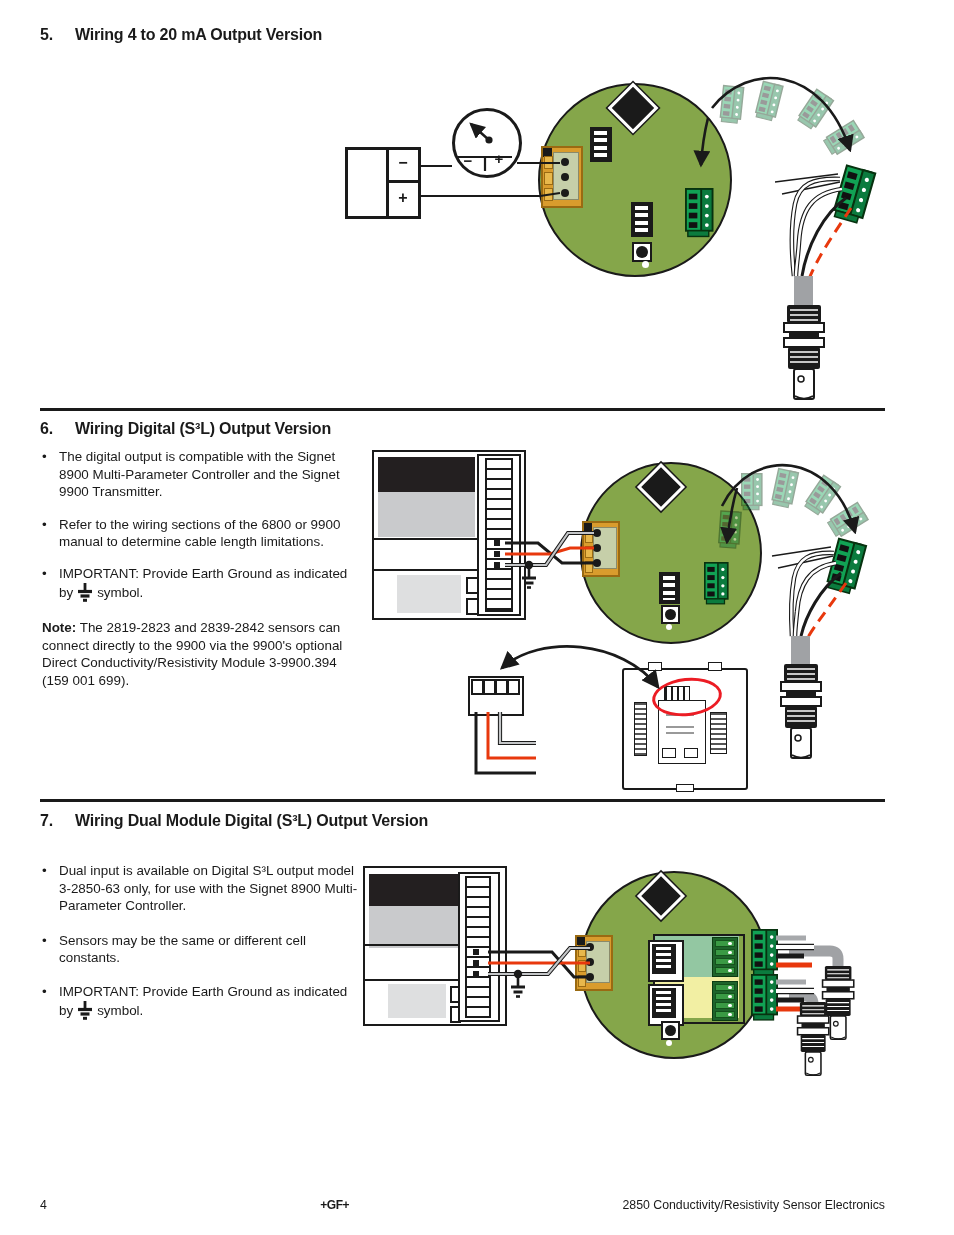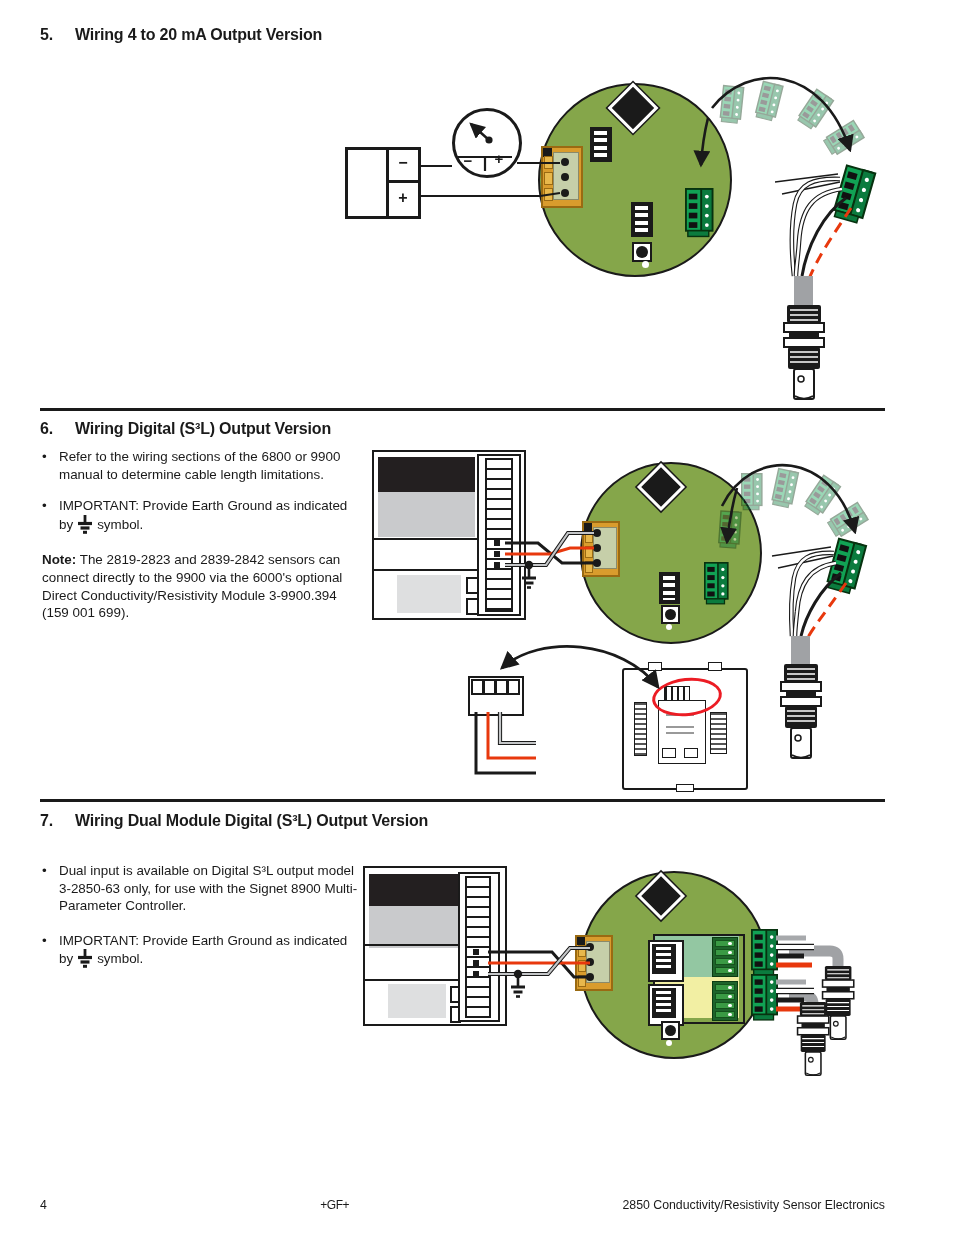"The digital output is compatible" div.bullet { html: none -> <div> <span>The digital output is compatible with the Signet 8900 Multi-Parameter Controller and the Signet 9900 Transmitter.</span> </div> }
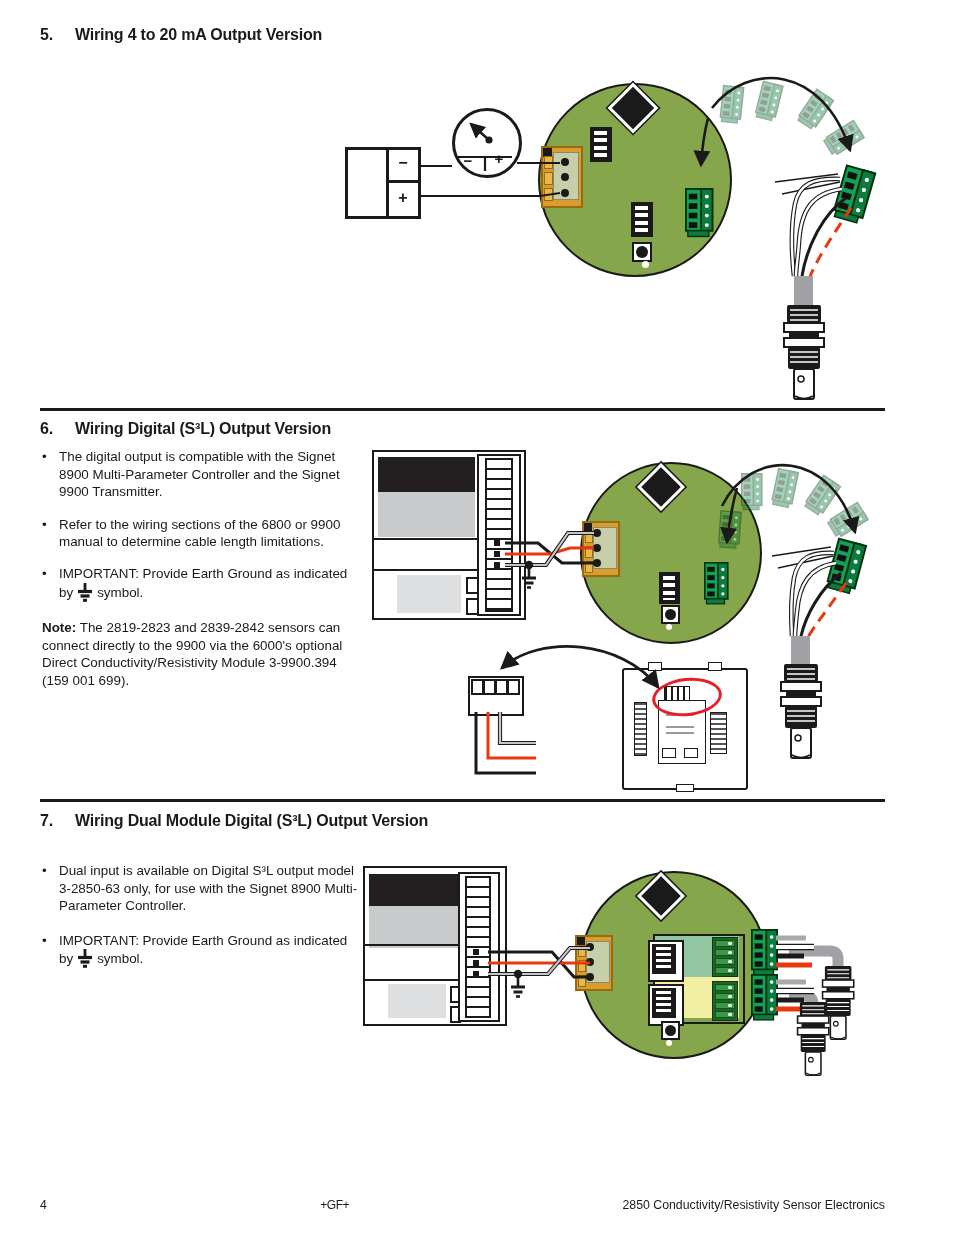"The 2819-2823 and 2839-2842 sensors" span { text: 6000's -> 9900's }
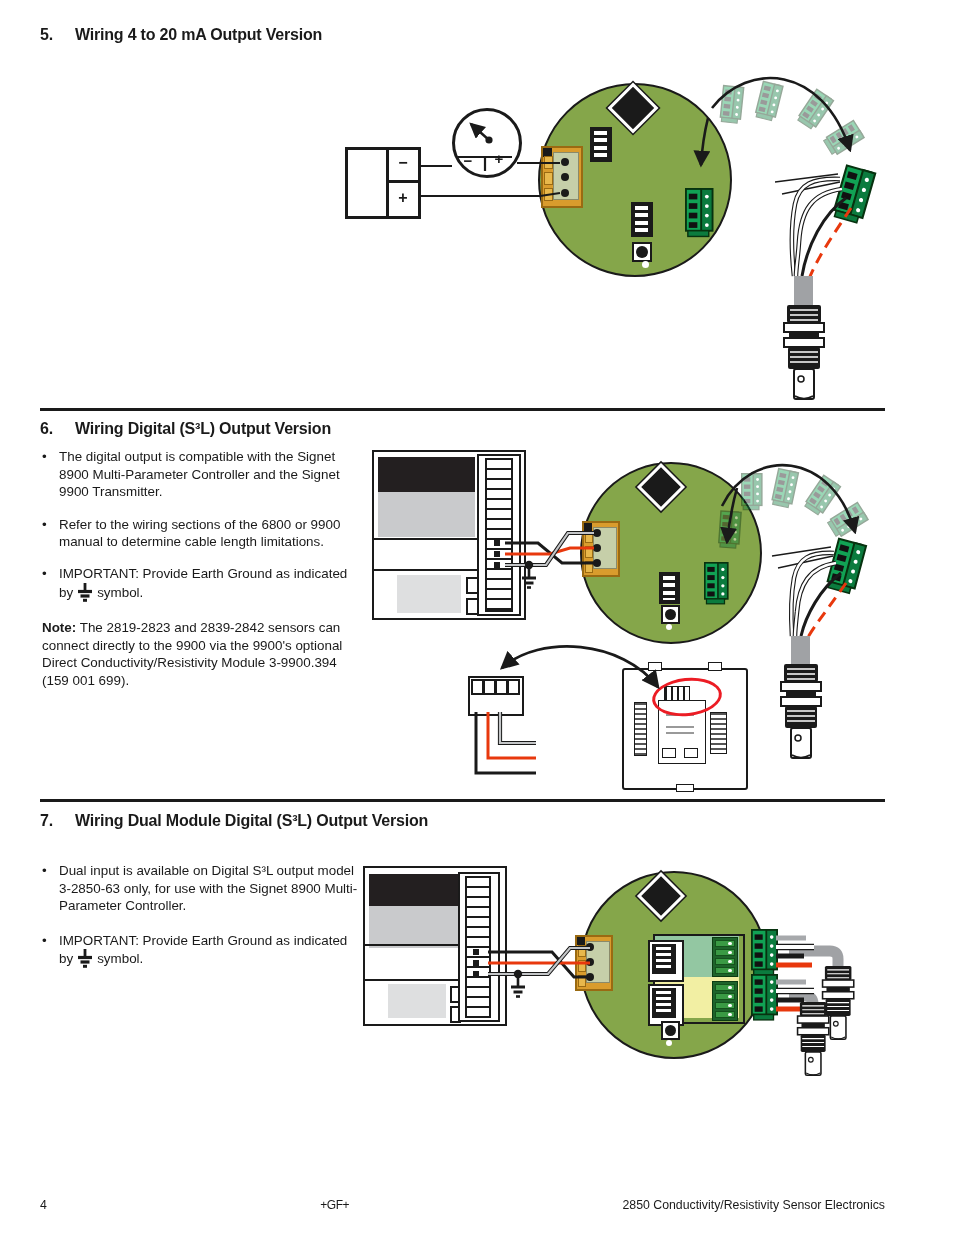"Sensors may be the same" div.bullet { html: none -> <div> <span>Sensors may be the same or different cell constants.</span> </div> }
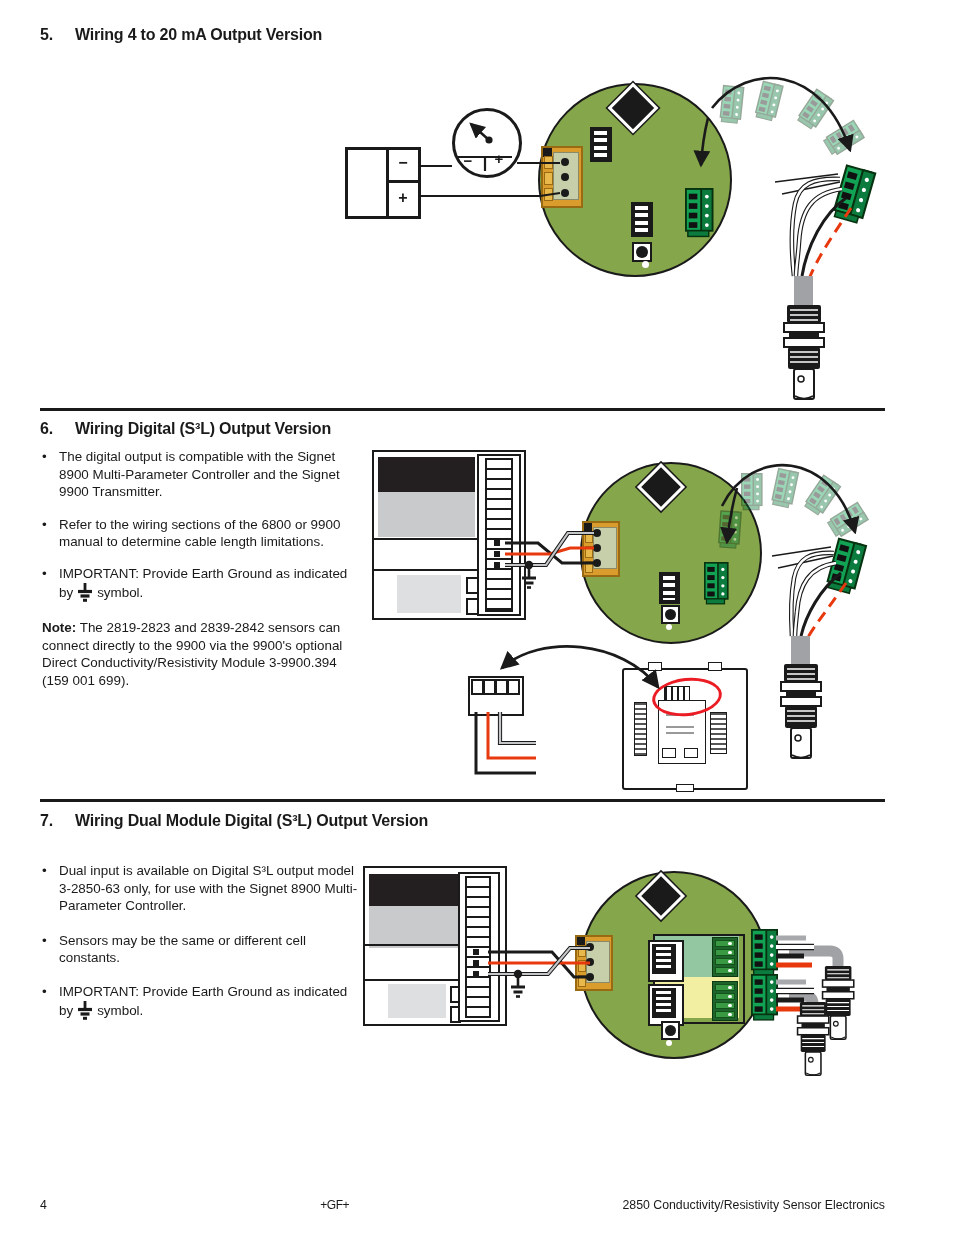"+GF+" .brand { font-weight: normal -> bold }
